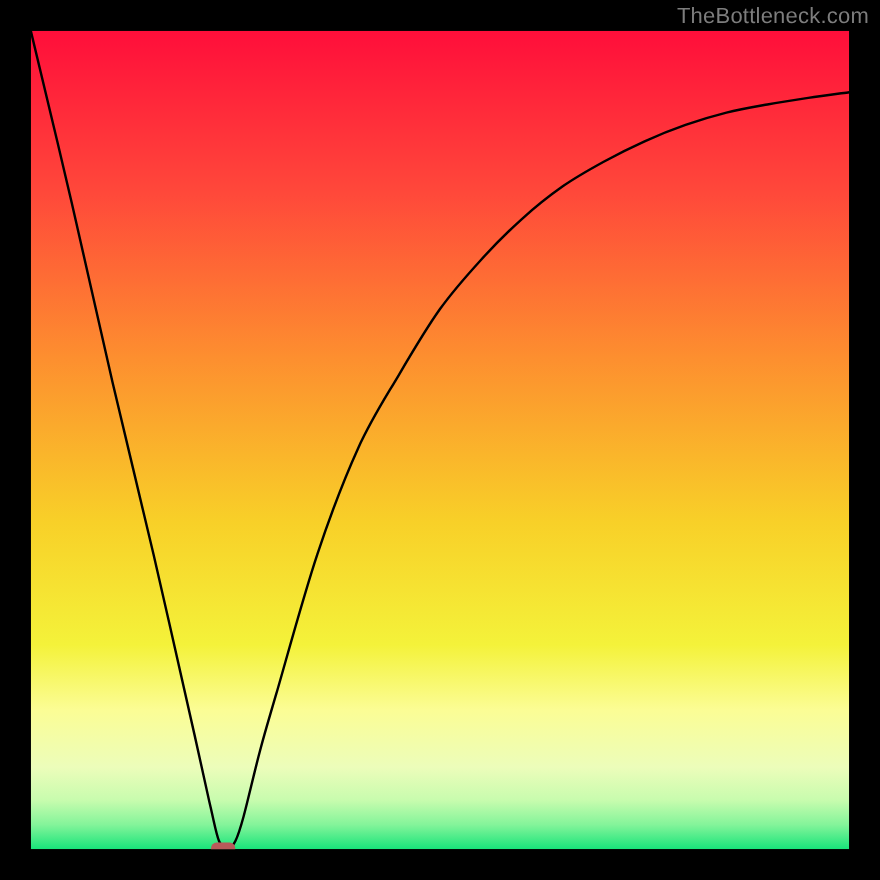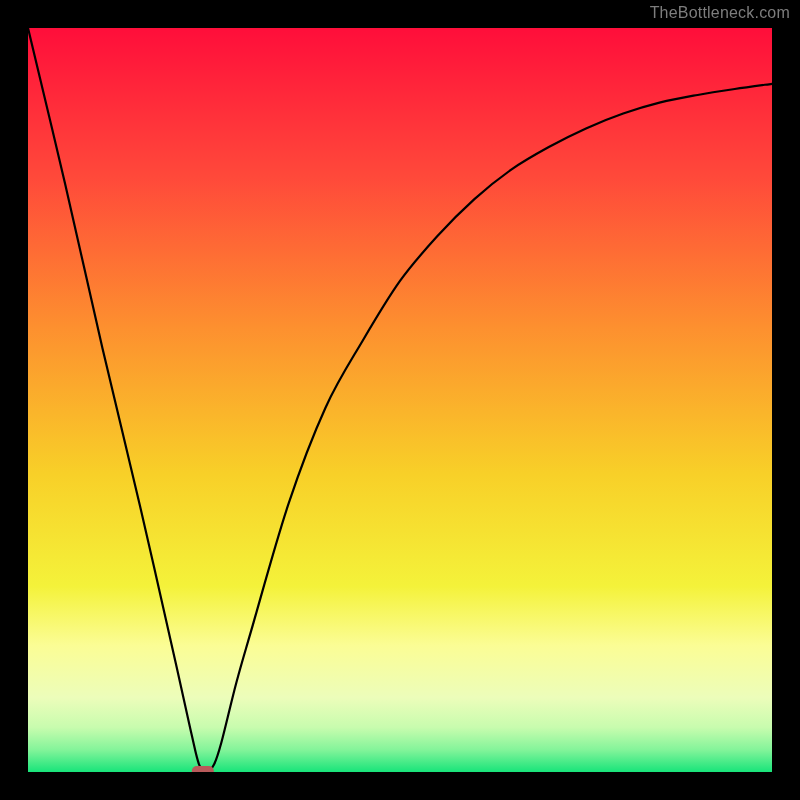"TheBottleneck.com" .attribution { font-size: 16px -> 20px }
